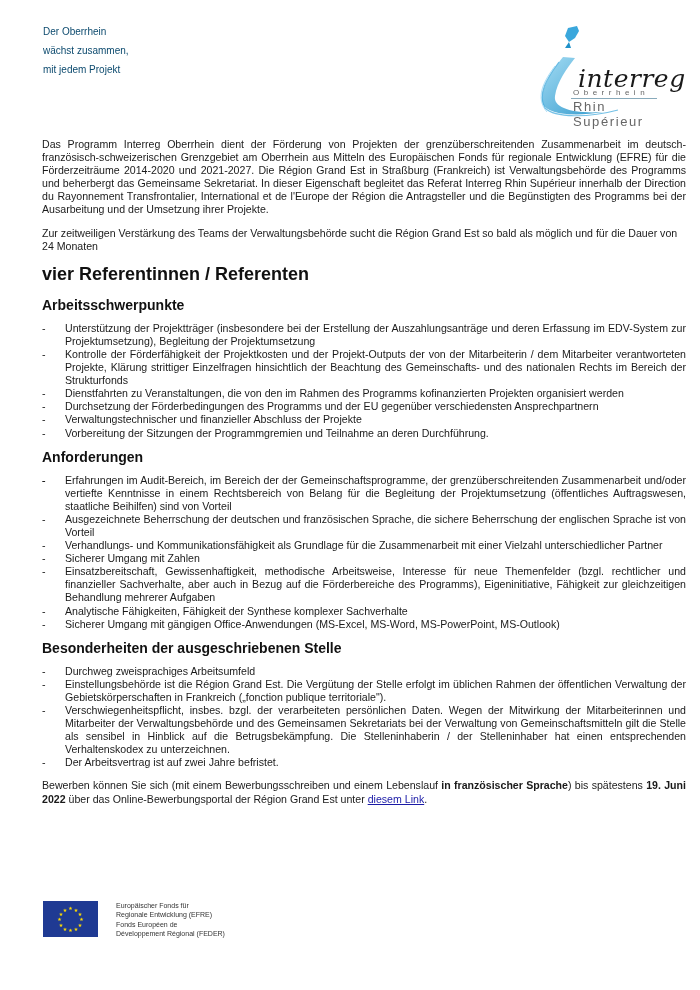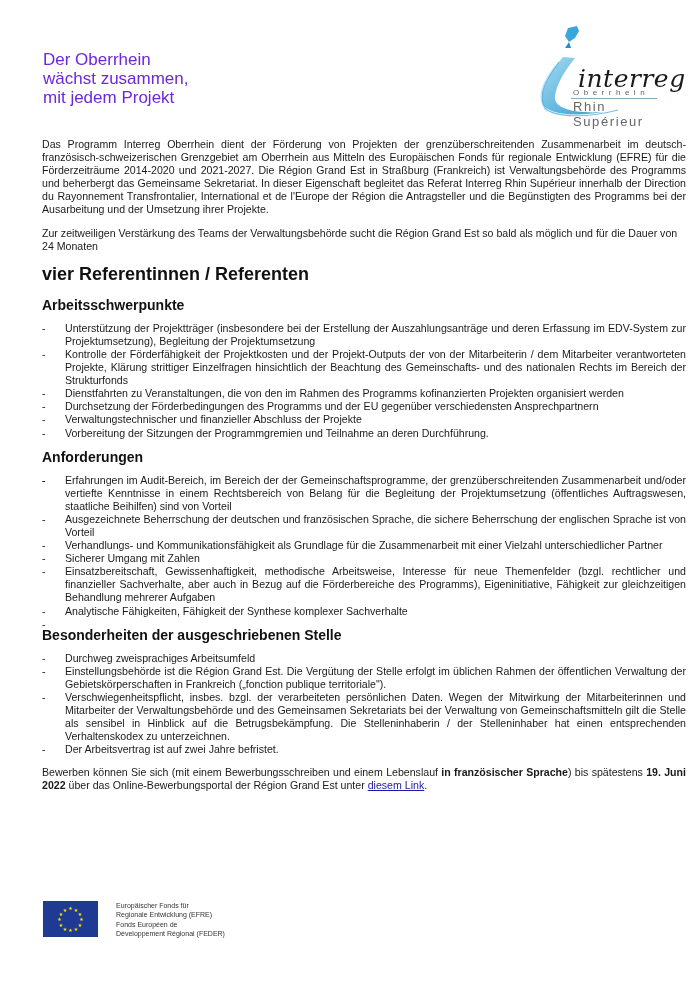"Der Oberrhein" .tagline { color: #6d28d9 -> #0c4a6e; font-size: 17px -> 10px; top: 50px -> 22px }
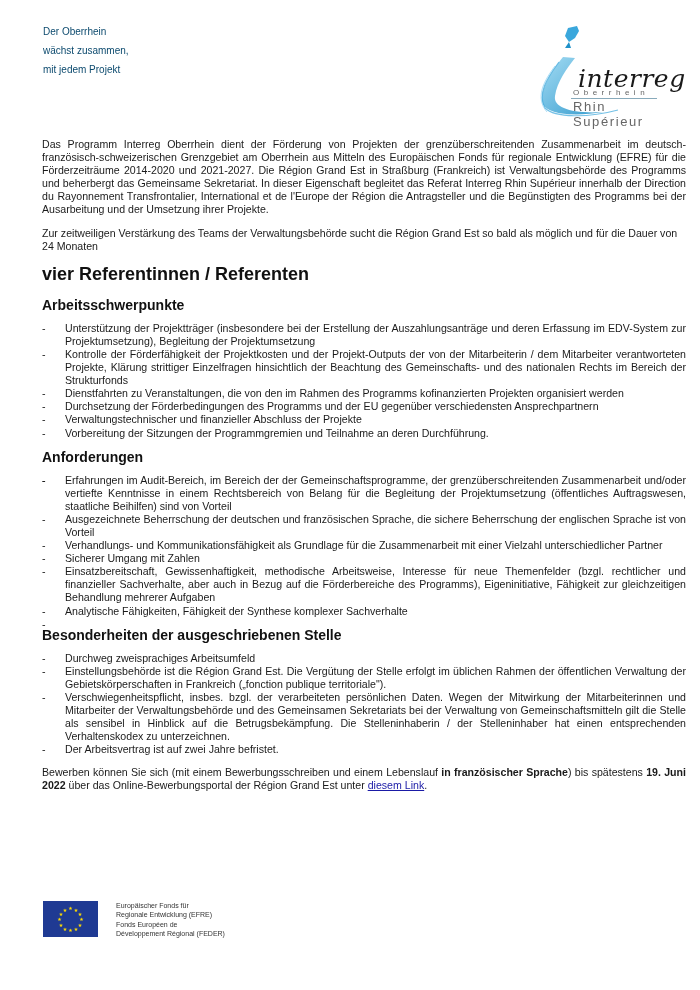"Sicherer Umgang mit gängigen" span { html: none -> <span>Sicherer Umgang mit gängigen Office-Anwendungen (MS-Excel, MS-Word, MS-PowerPoint, MS-Outlook)</span> }
